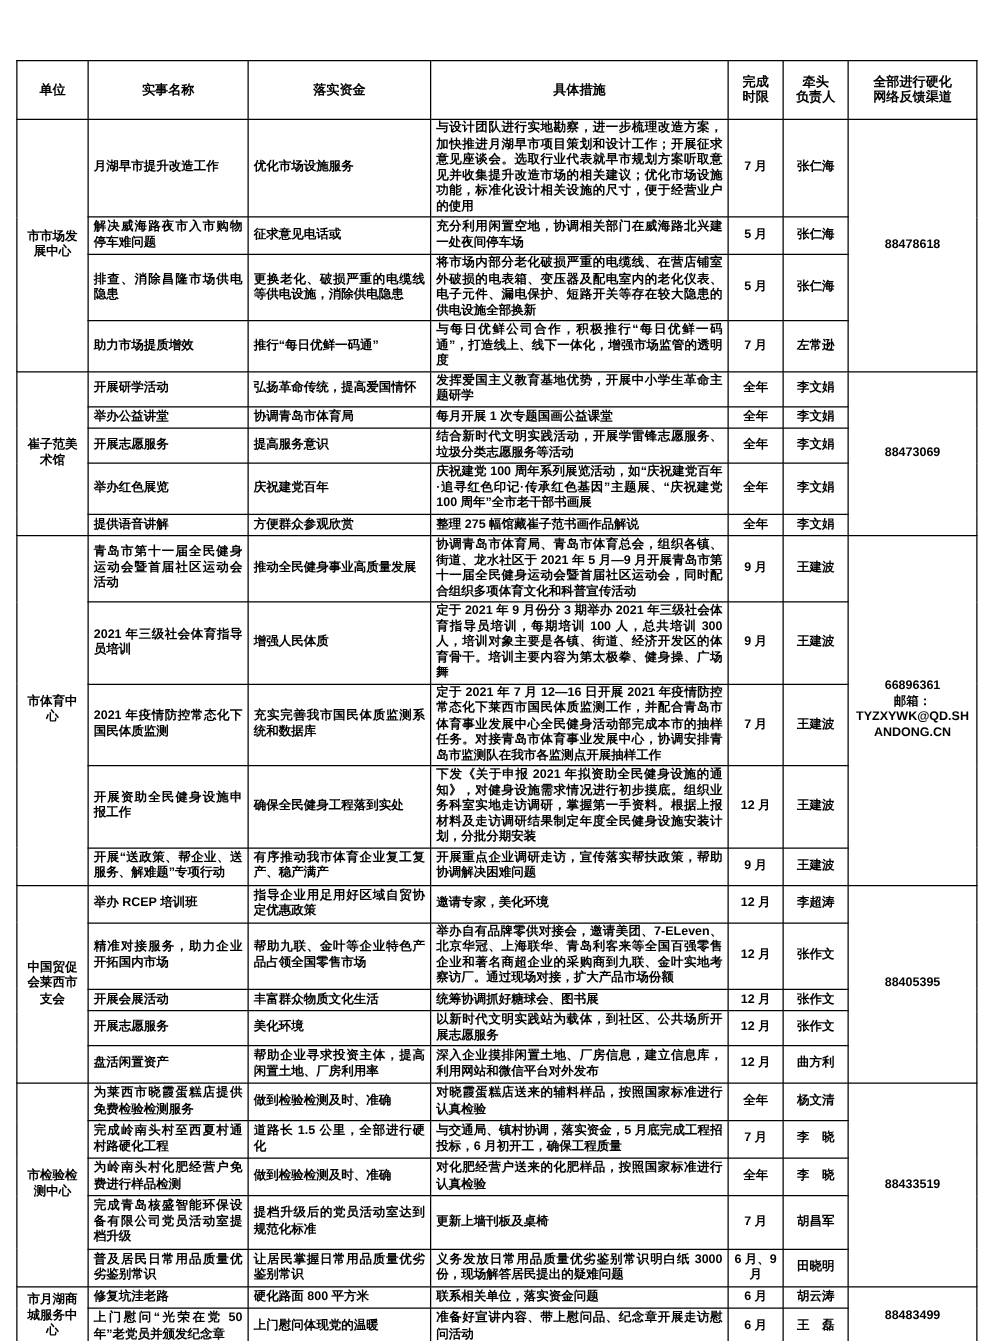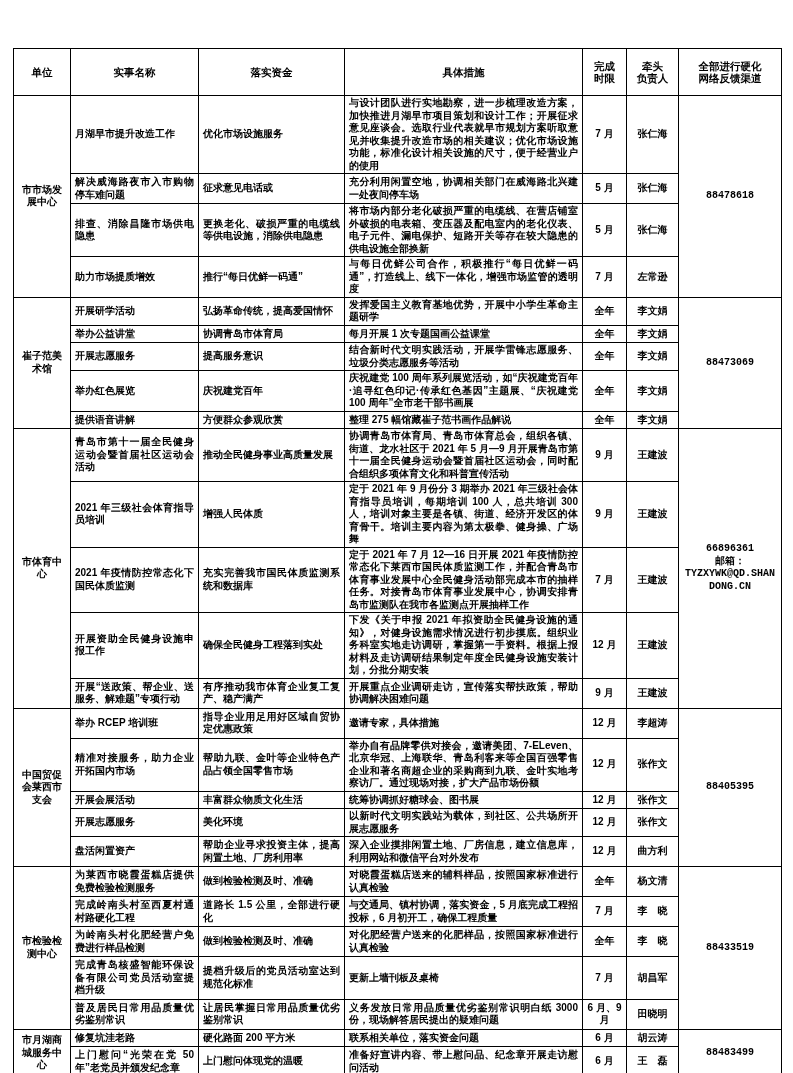"88478618" td.c-feedback { font-family: Liberation Mono, monospace -> none }
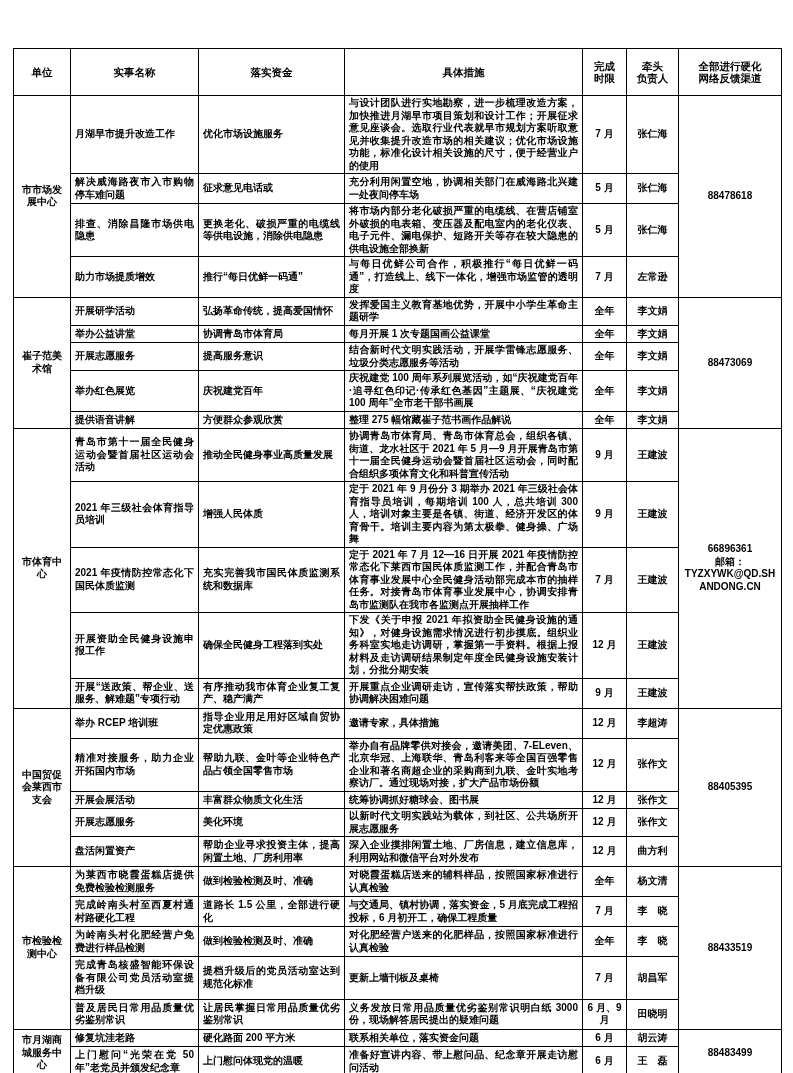"邀请专家，具体措施" td.c-measures { text: 具体措施 -> 美化环境 }
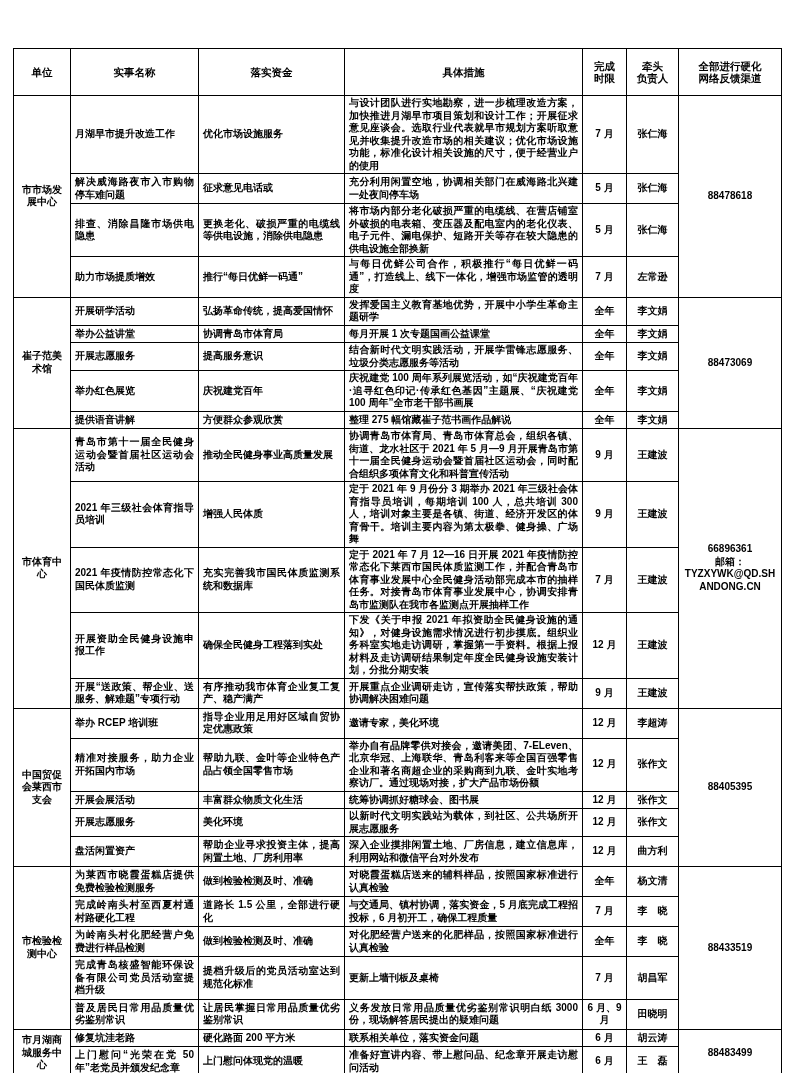"硬化路面 200 平方米" td.c-goal { text: 200 -> 800 }
